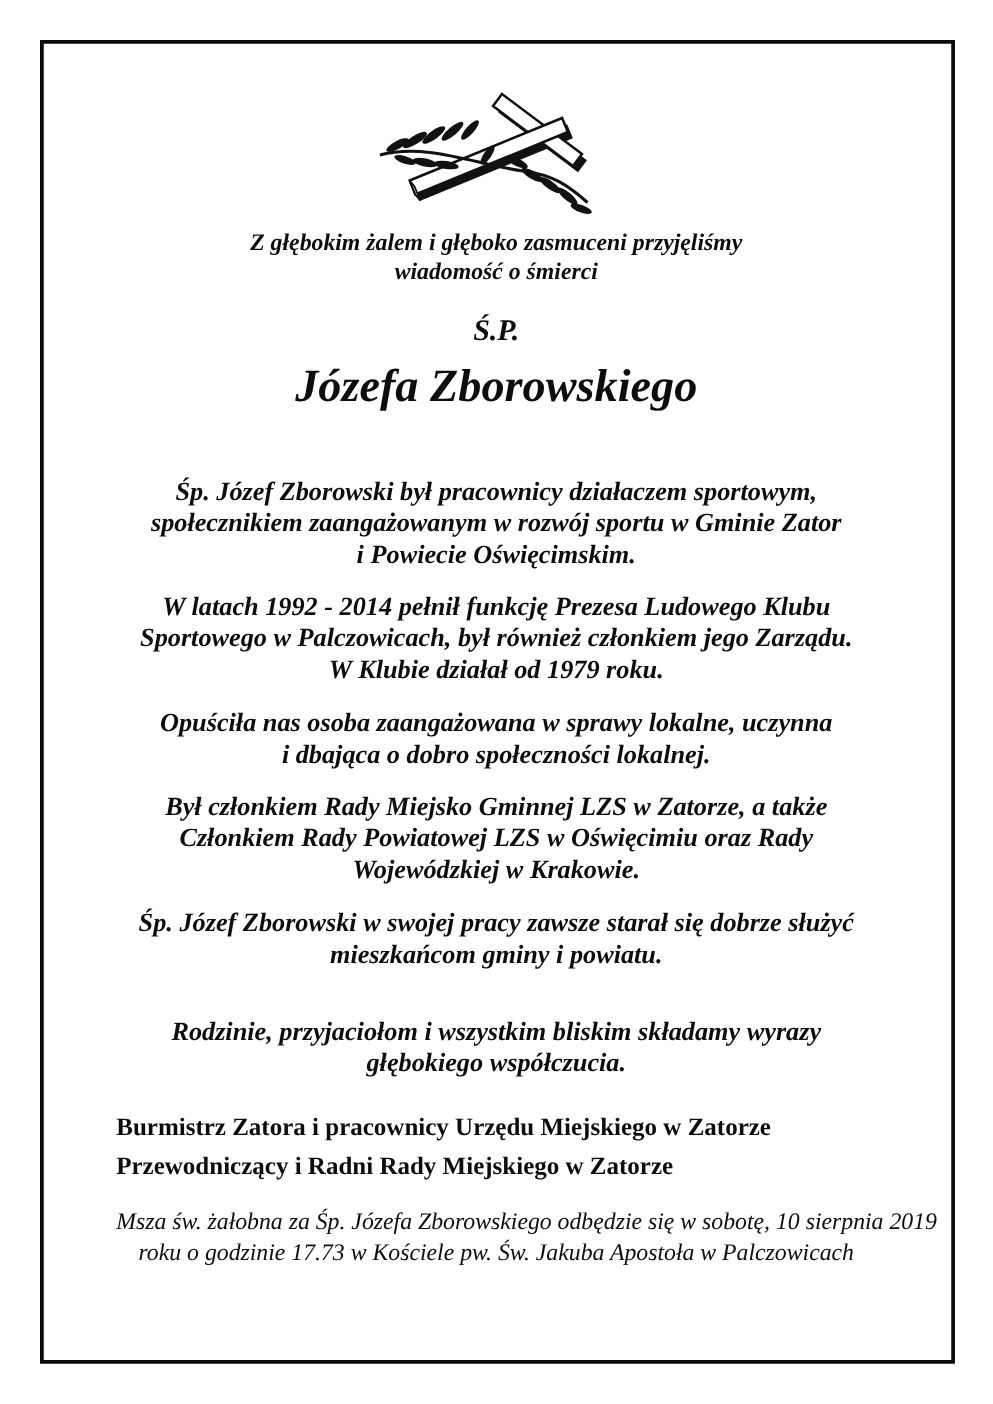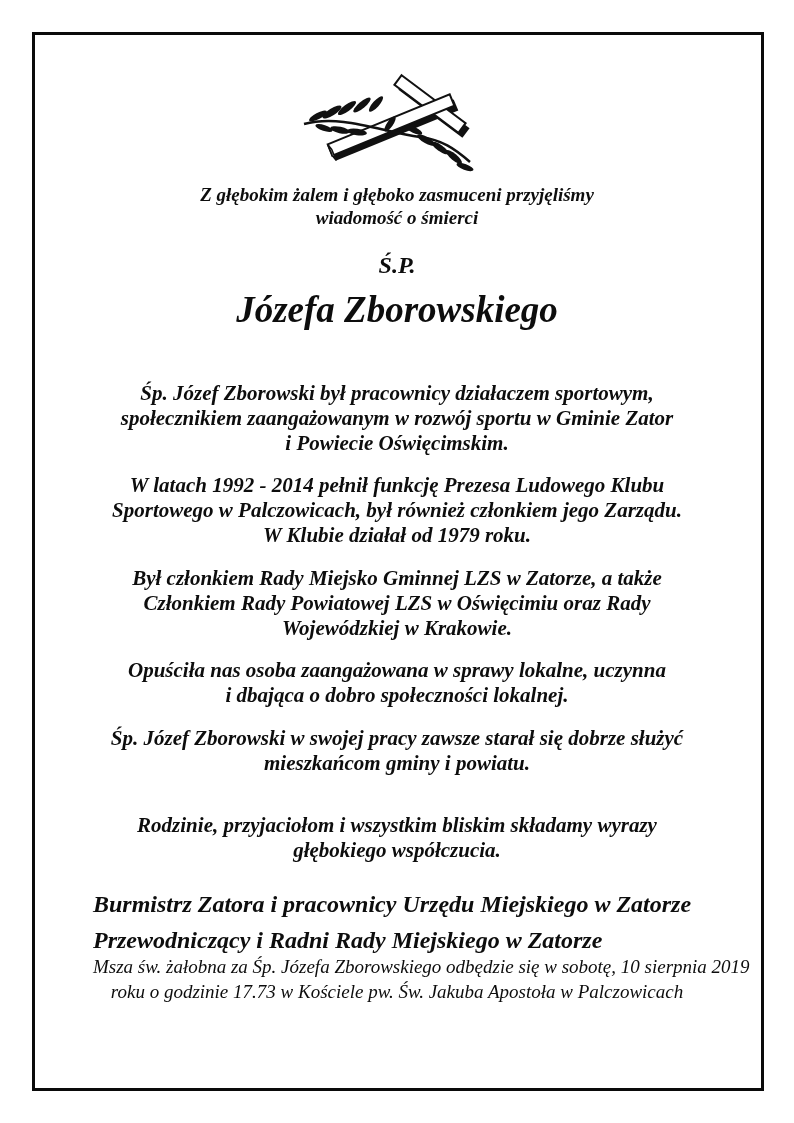"Był członkiem Rady Miejsko Gminnej" div.para { order: before "Opuściła nas osoba zaangażowana w" -> after "Opuściła nas osoba zaangażowana w" }
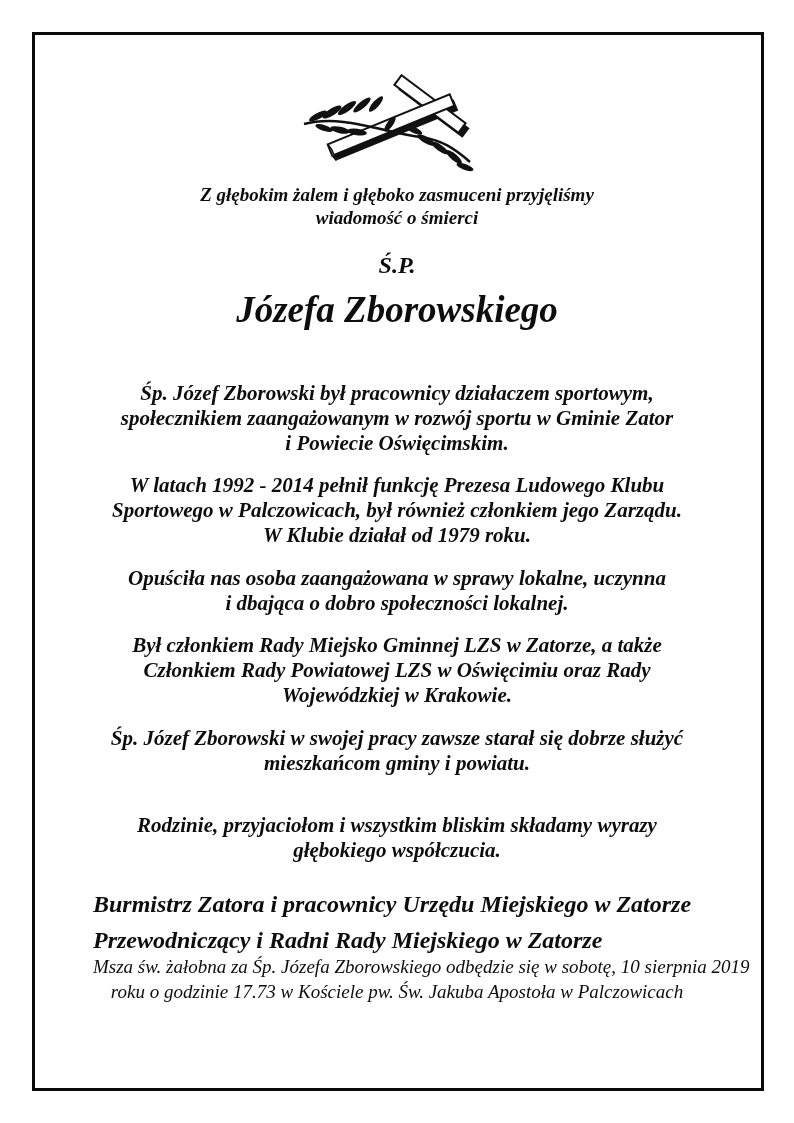"Burmistrz Zatora i pracownicy Urzędu" .sig { font-size: 24px -> 20px; font-style: italic -> none }
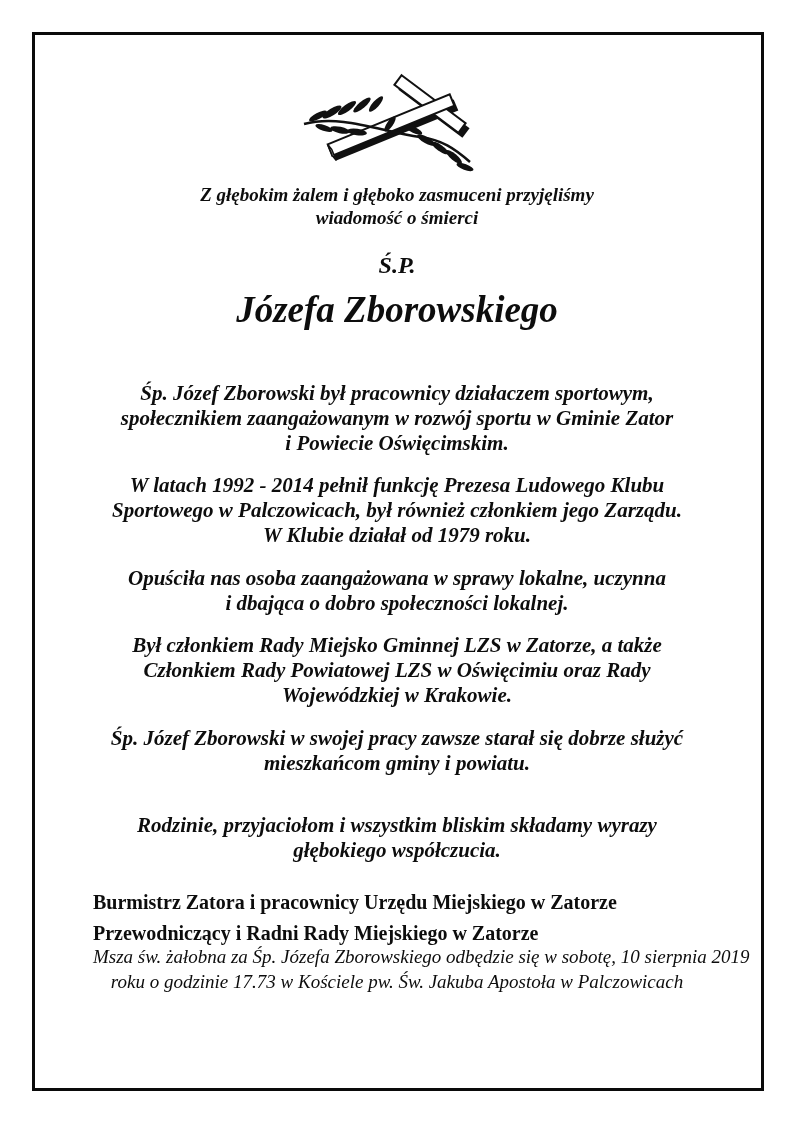"Msza św. żałobna za Śp." .mass { margin-top: none -> 21px }
